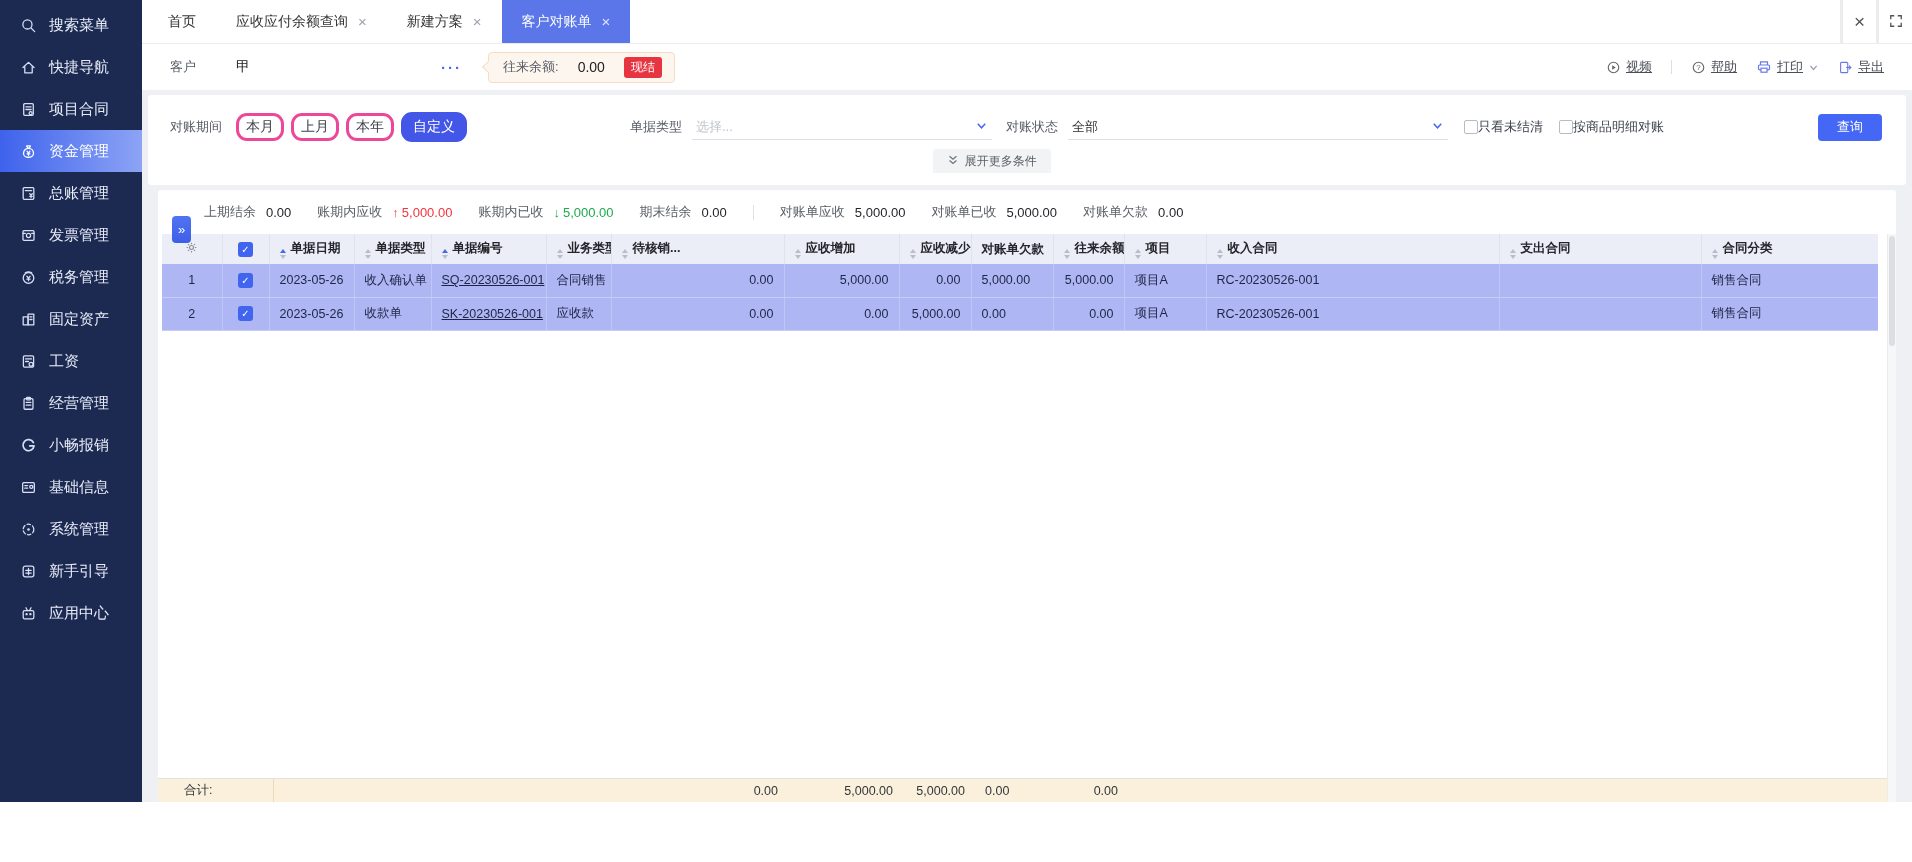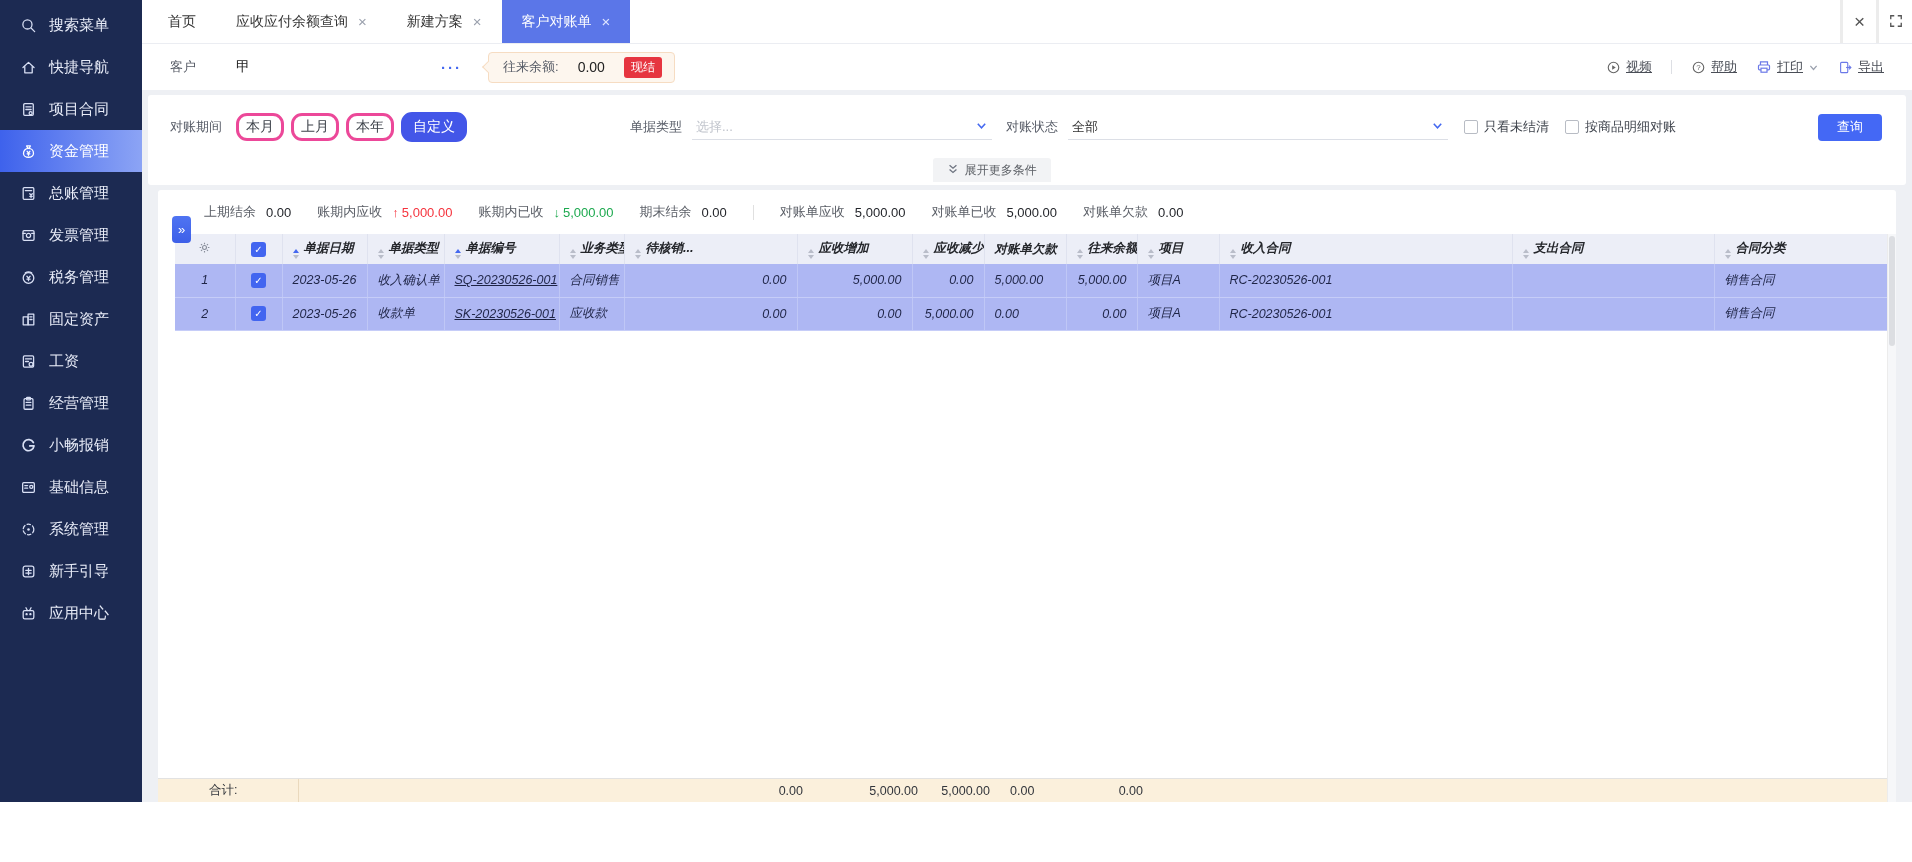"只看未结清" .fcheck { gap: 6px -> none }
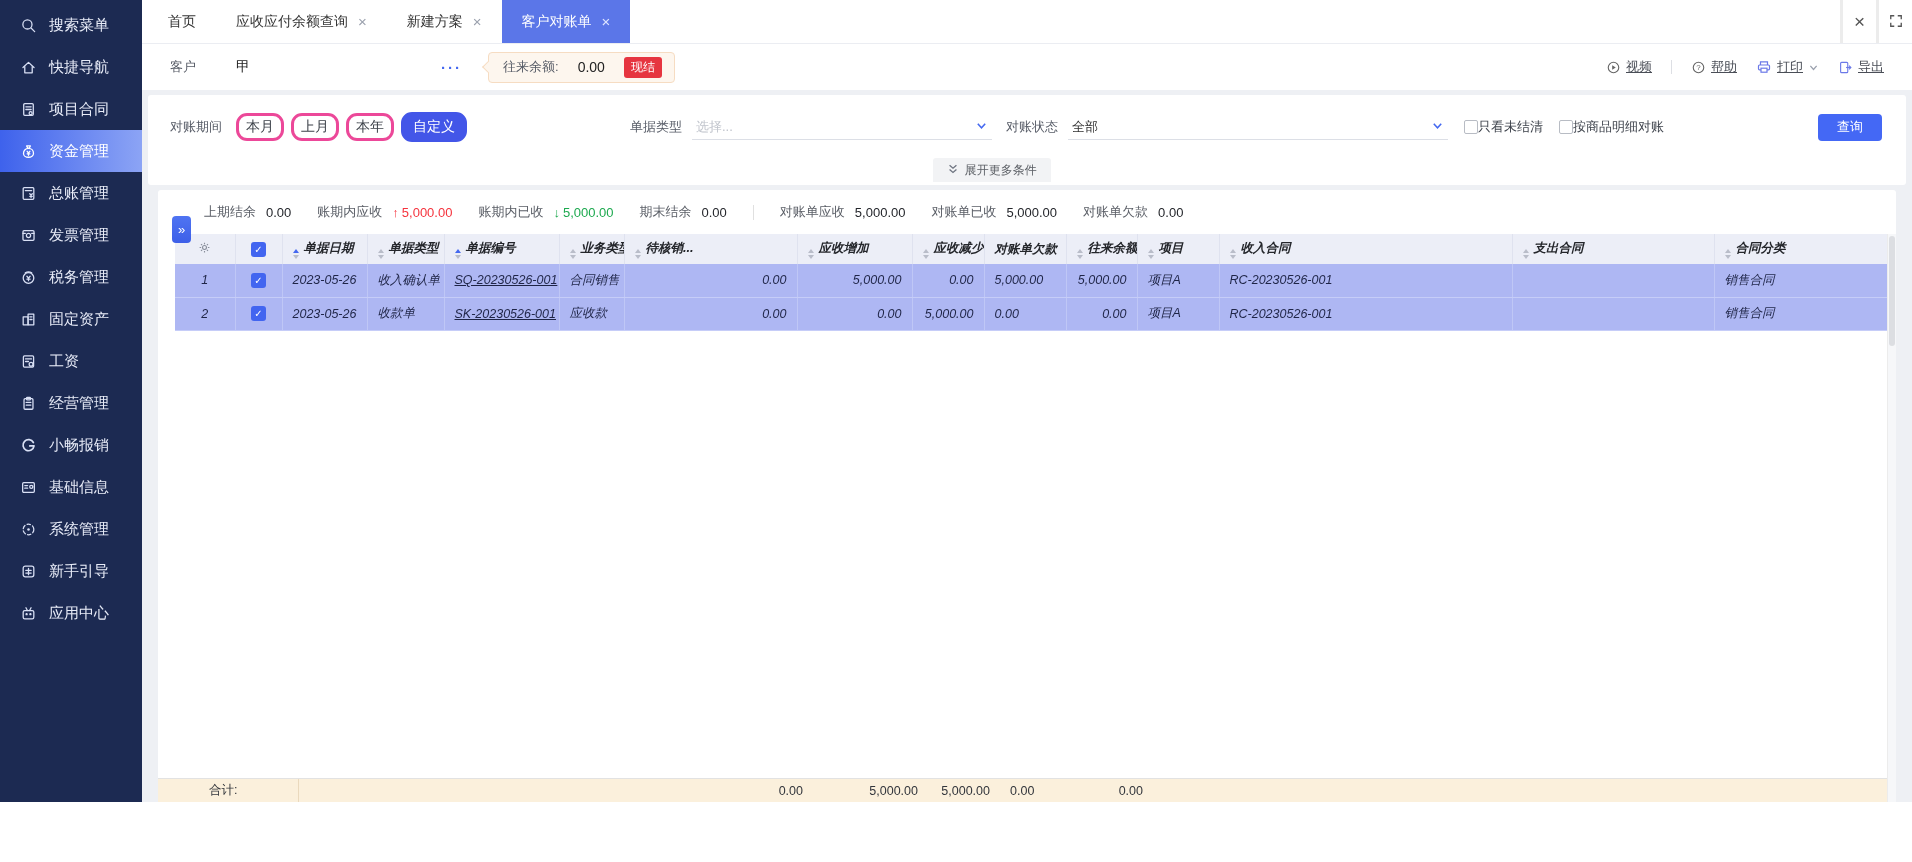"展开更多条件" .expand-pill { bottom: 3px -> 12px }
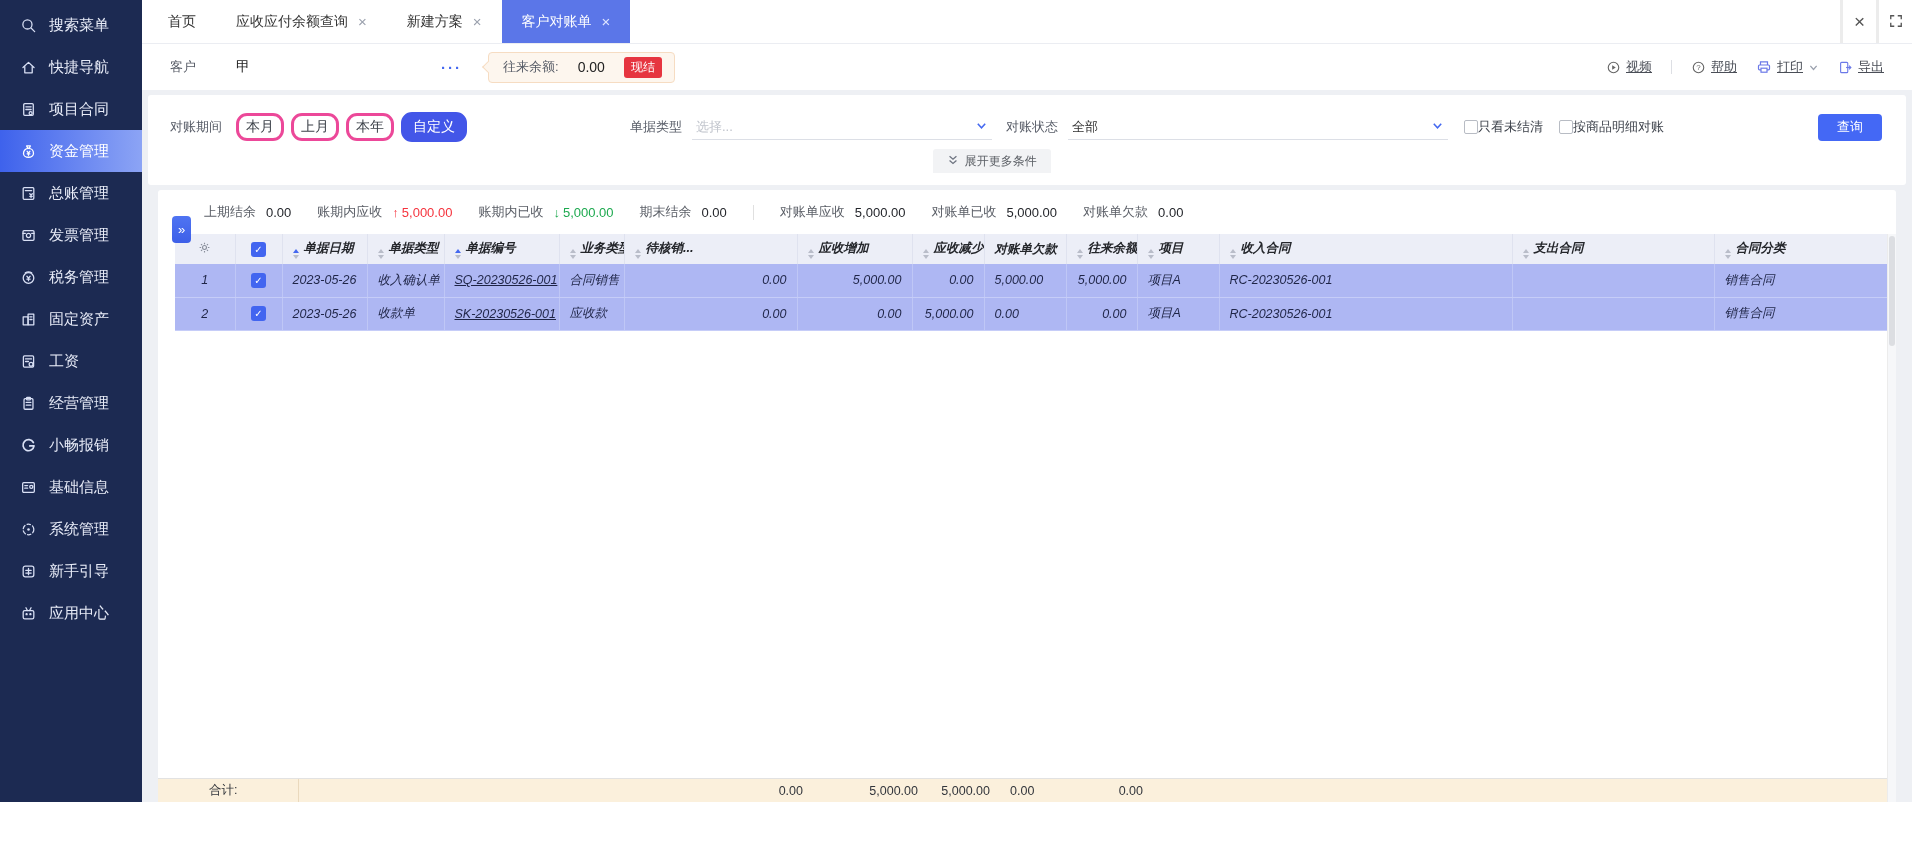"单据日期" .table-wrap { font-style: italic -> none; padding-left: 17px -> 4px }
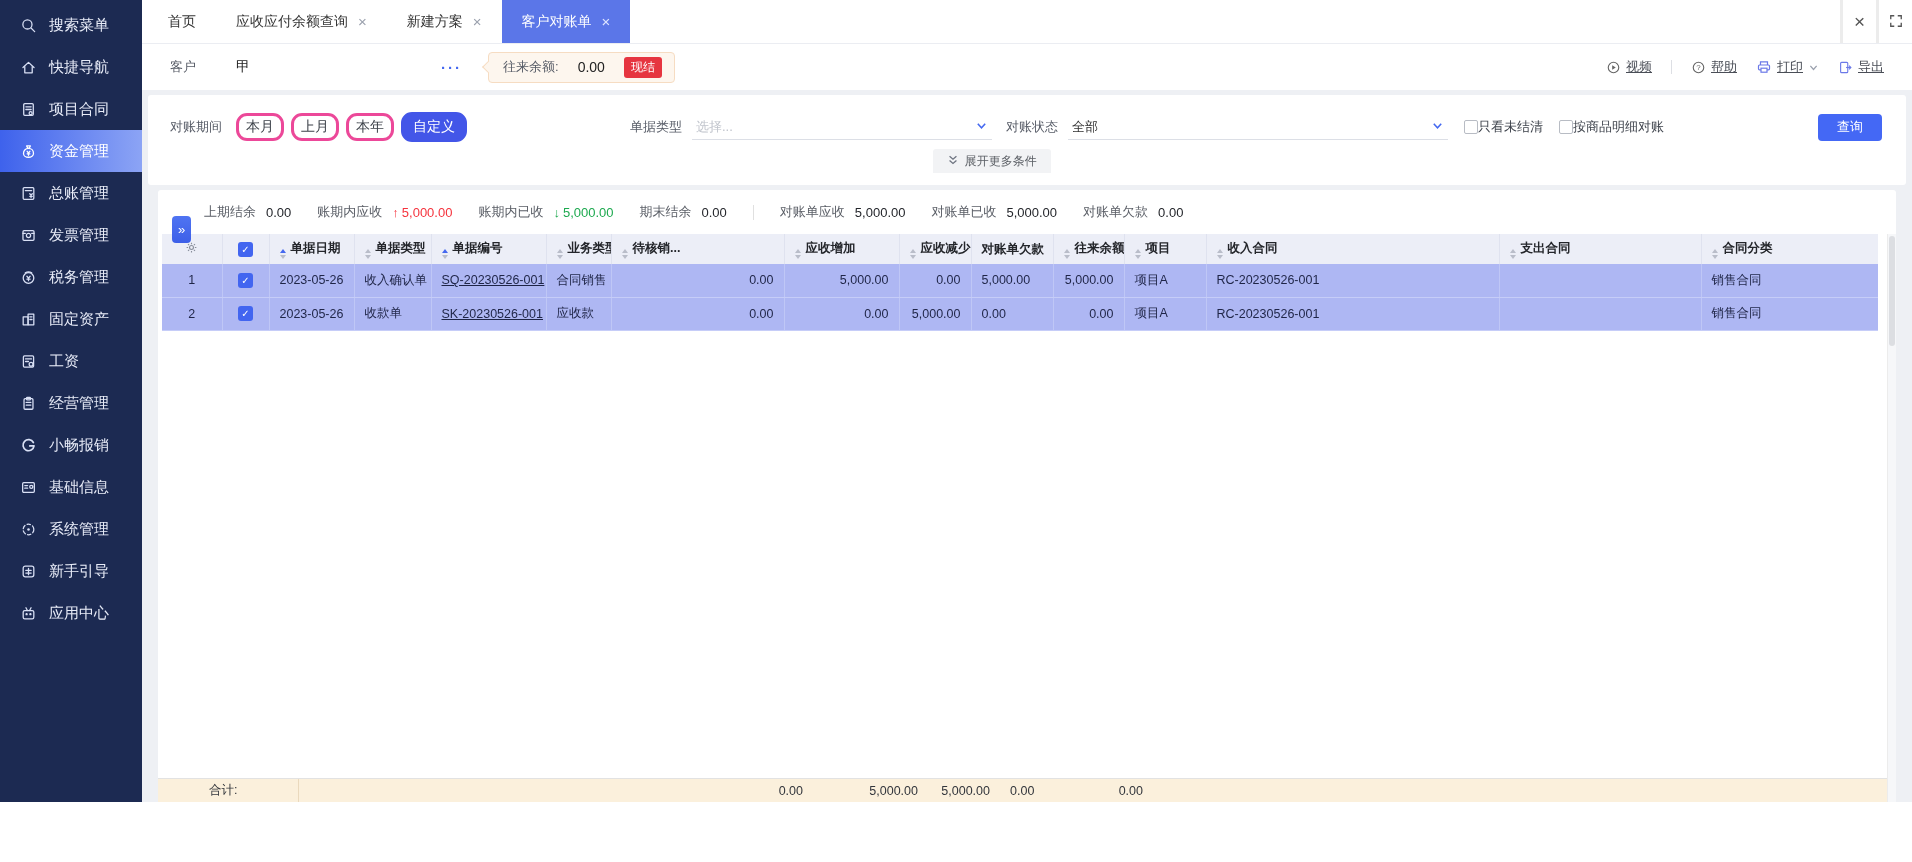"合计:" .sum-row { padding-left: 33px -> 8px }
